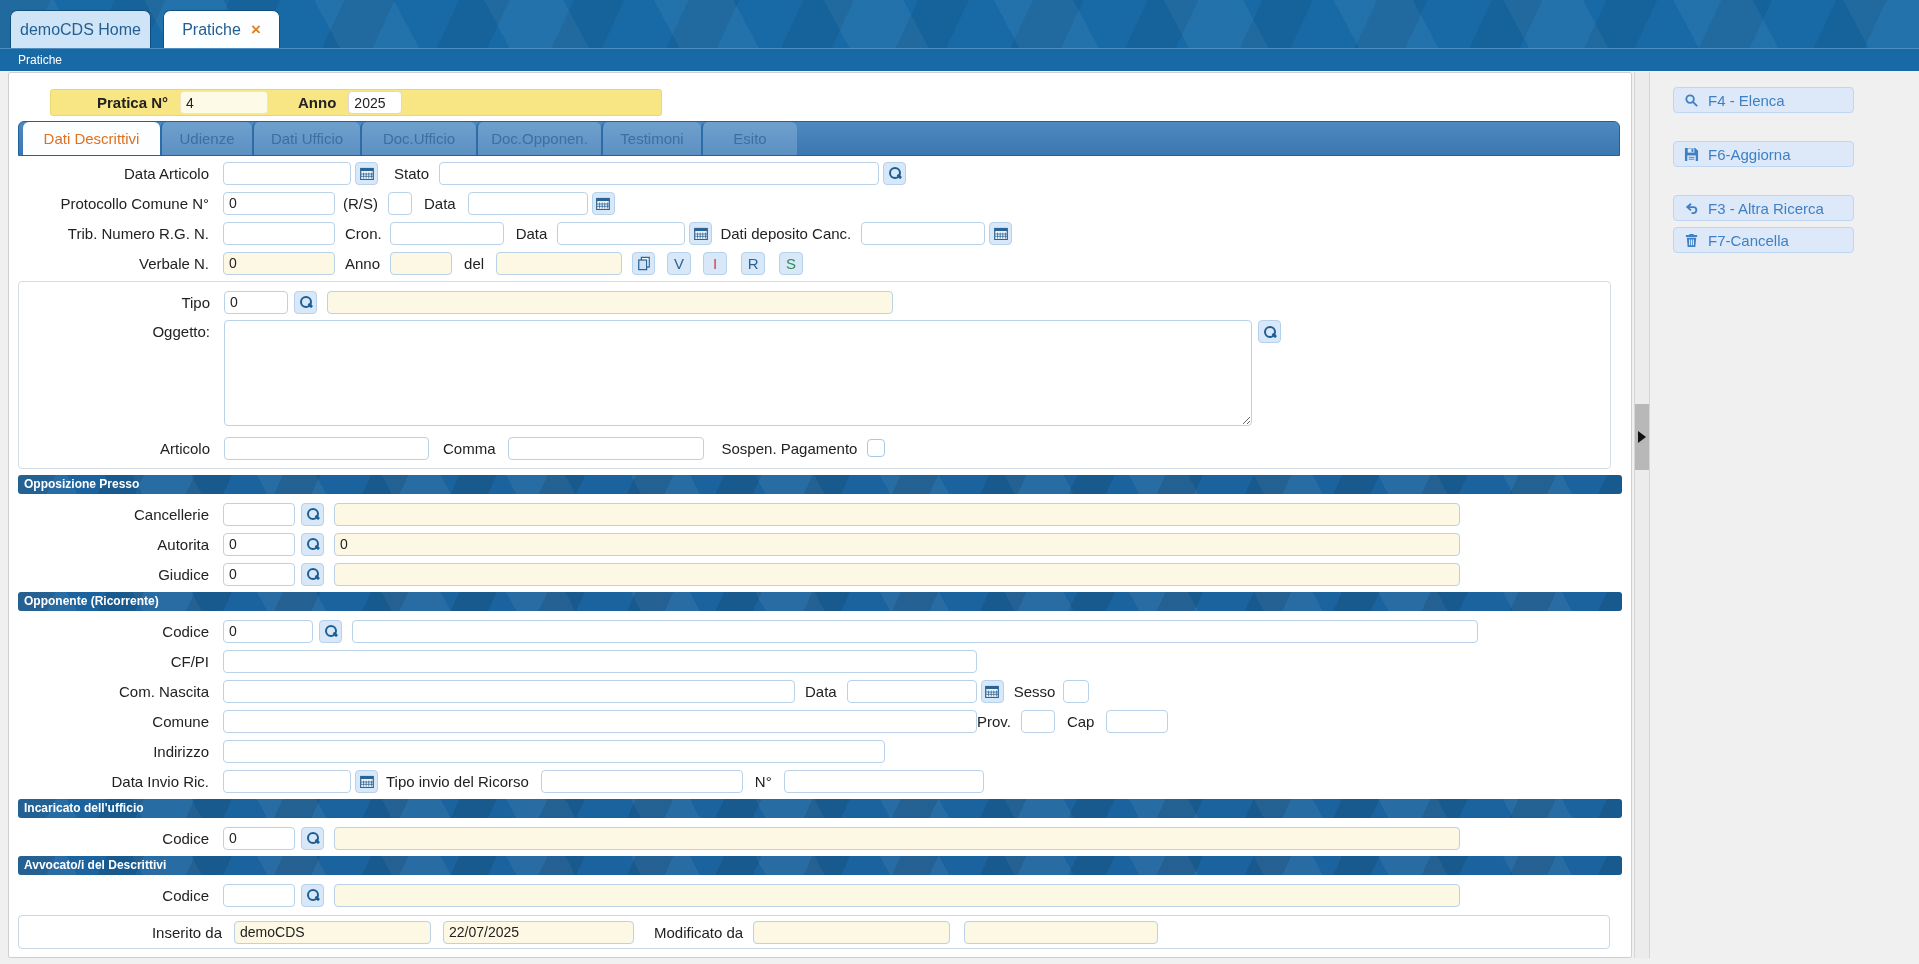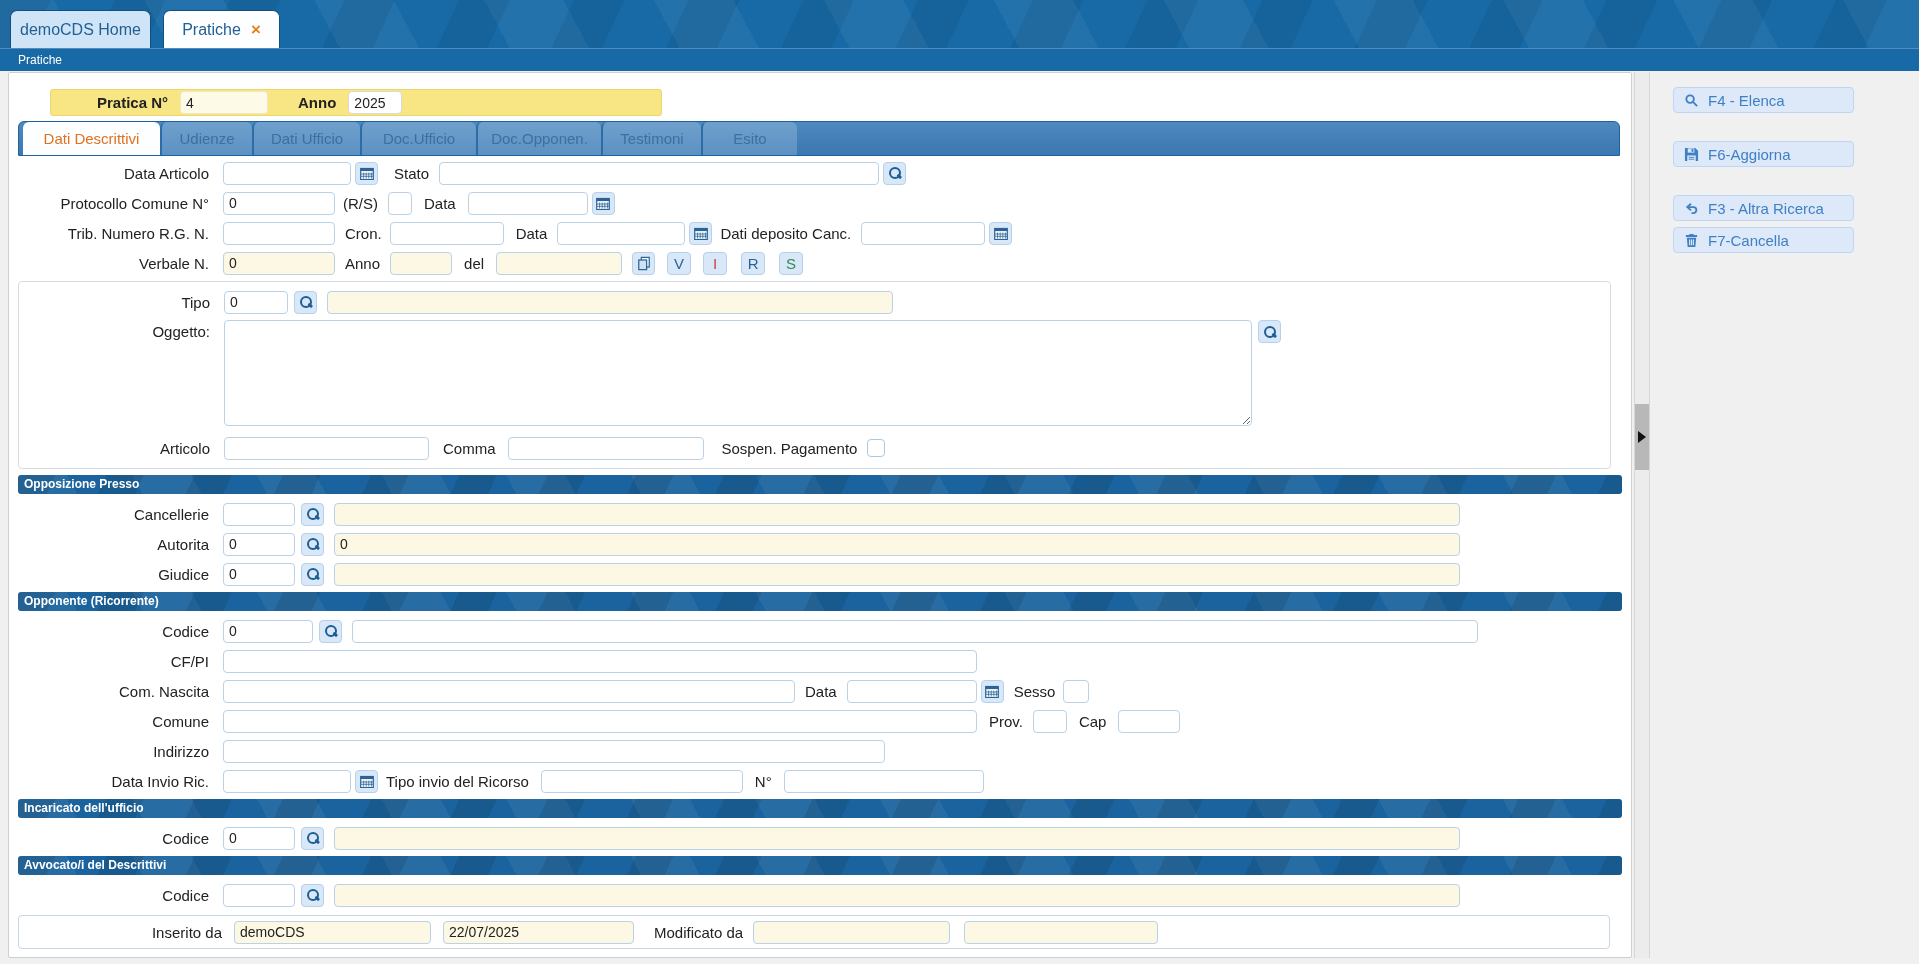"Prov." span { margin-left: 12px -> none }
